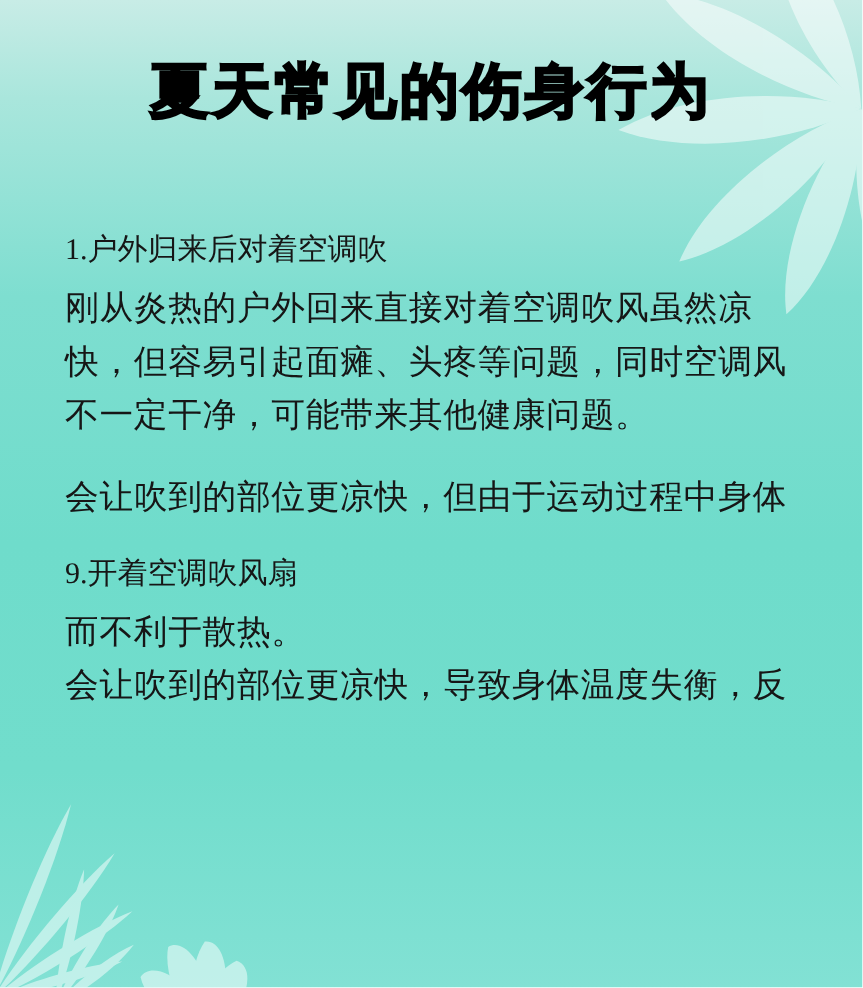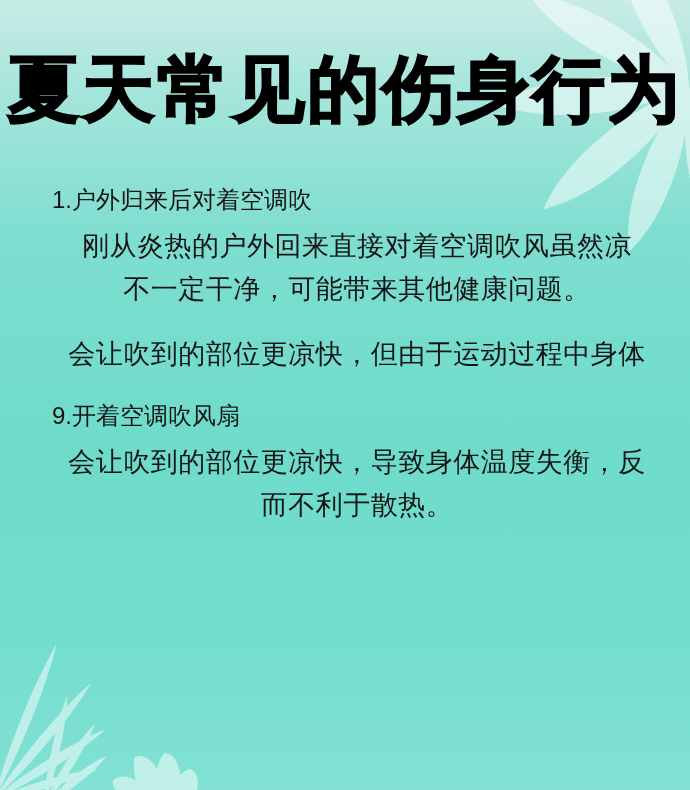"夏天常见的伤身行为" .title { font-size: 72px -> 47px }
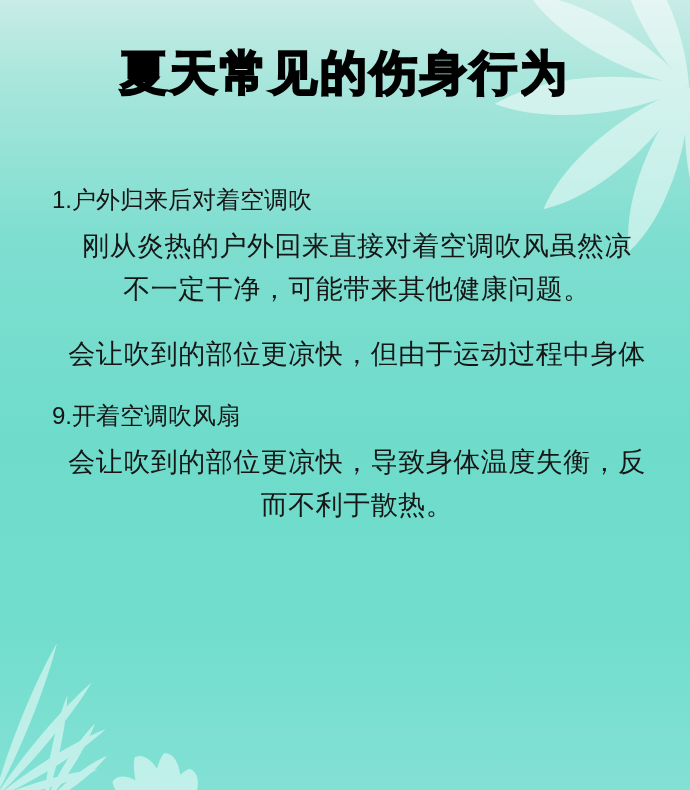"1.户外归来后对着空调吹" .section { font-family: none -> Liberation Serif, serif }
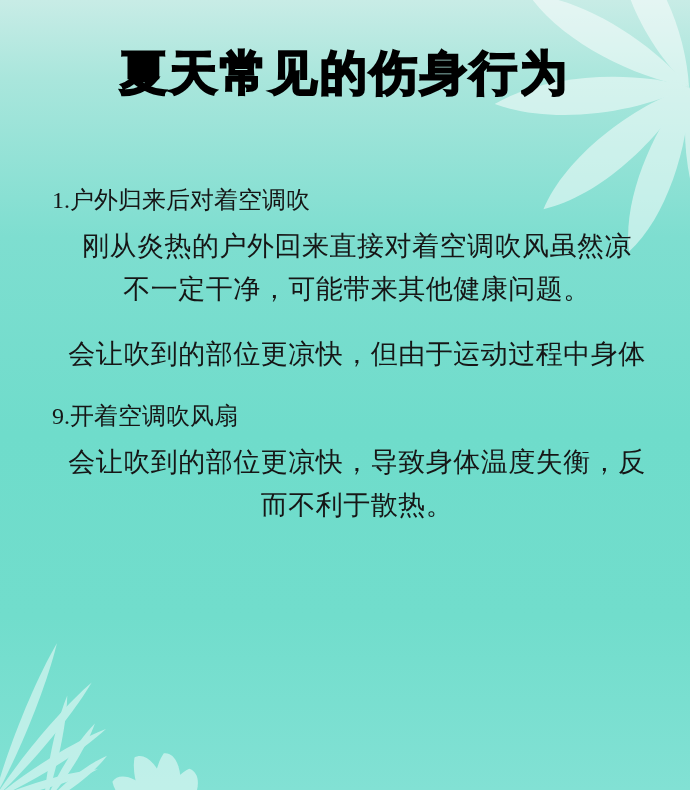"刚从炎热的户外回来直接对着空调吹风虽然凉" .bodyline { text-align: center -> none }
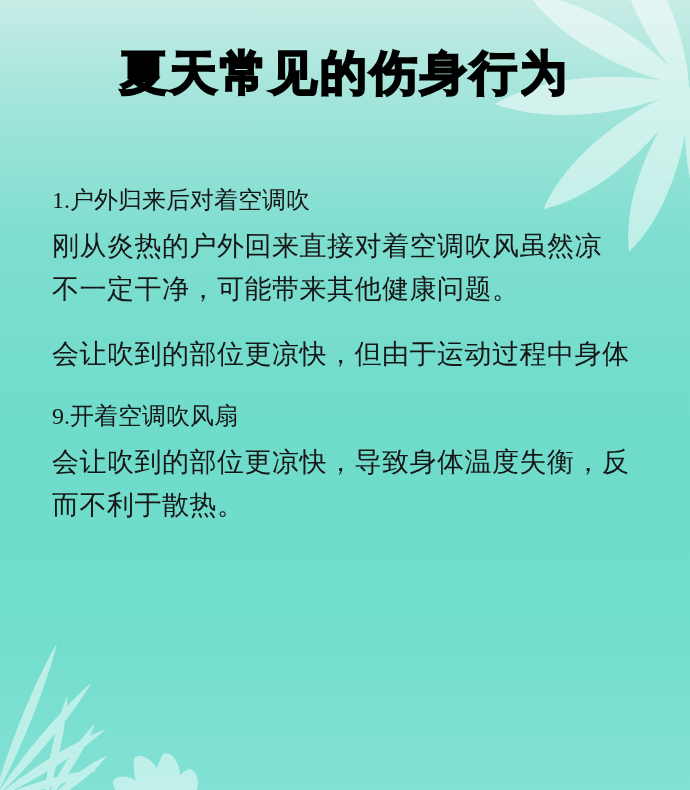"快，但容易引起面瘫、头疼等问题，同时空调风" div.bodyline { html: none -> <div>快，但容易引起面瘫、头疼等问题，同时空调风</div> }
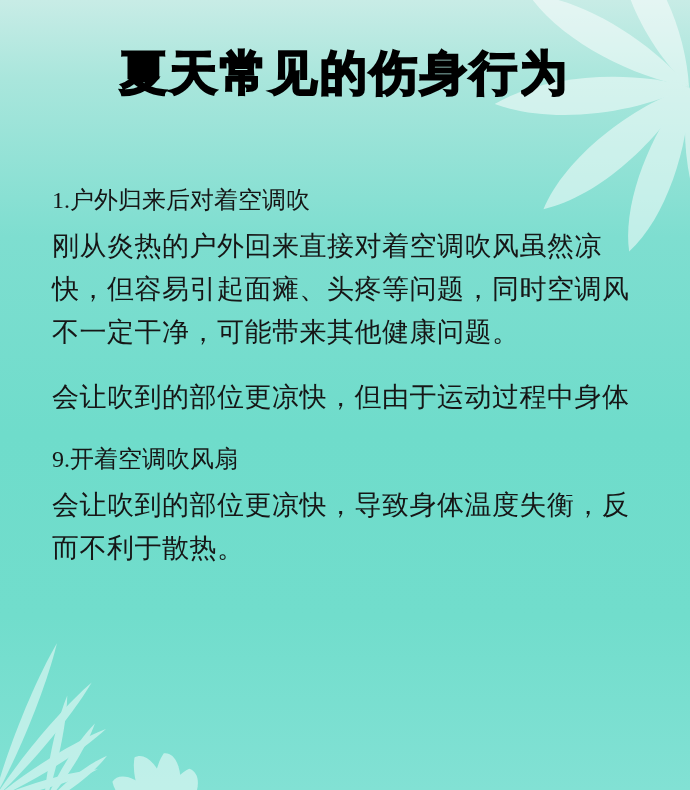"会让吹到的部位更凉快，导致身体温度失衡，反" div.bodyline { order: before "而不利于散热。" -> after "而不利于散热。" }
